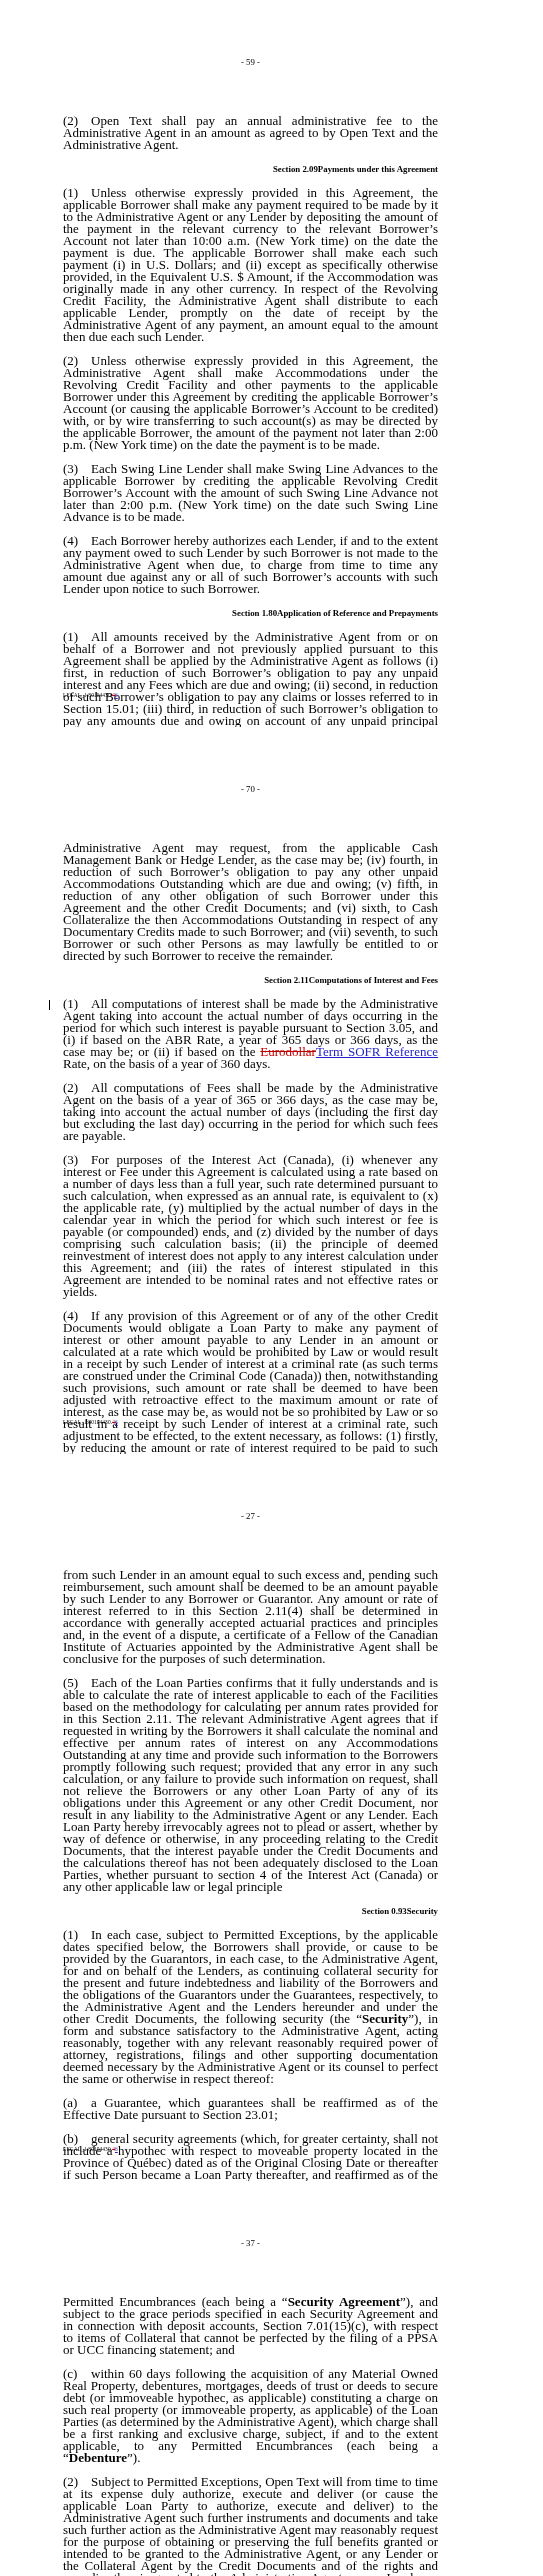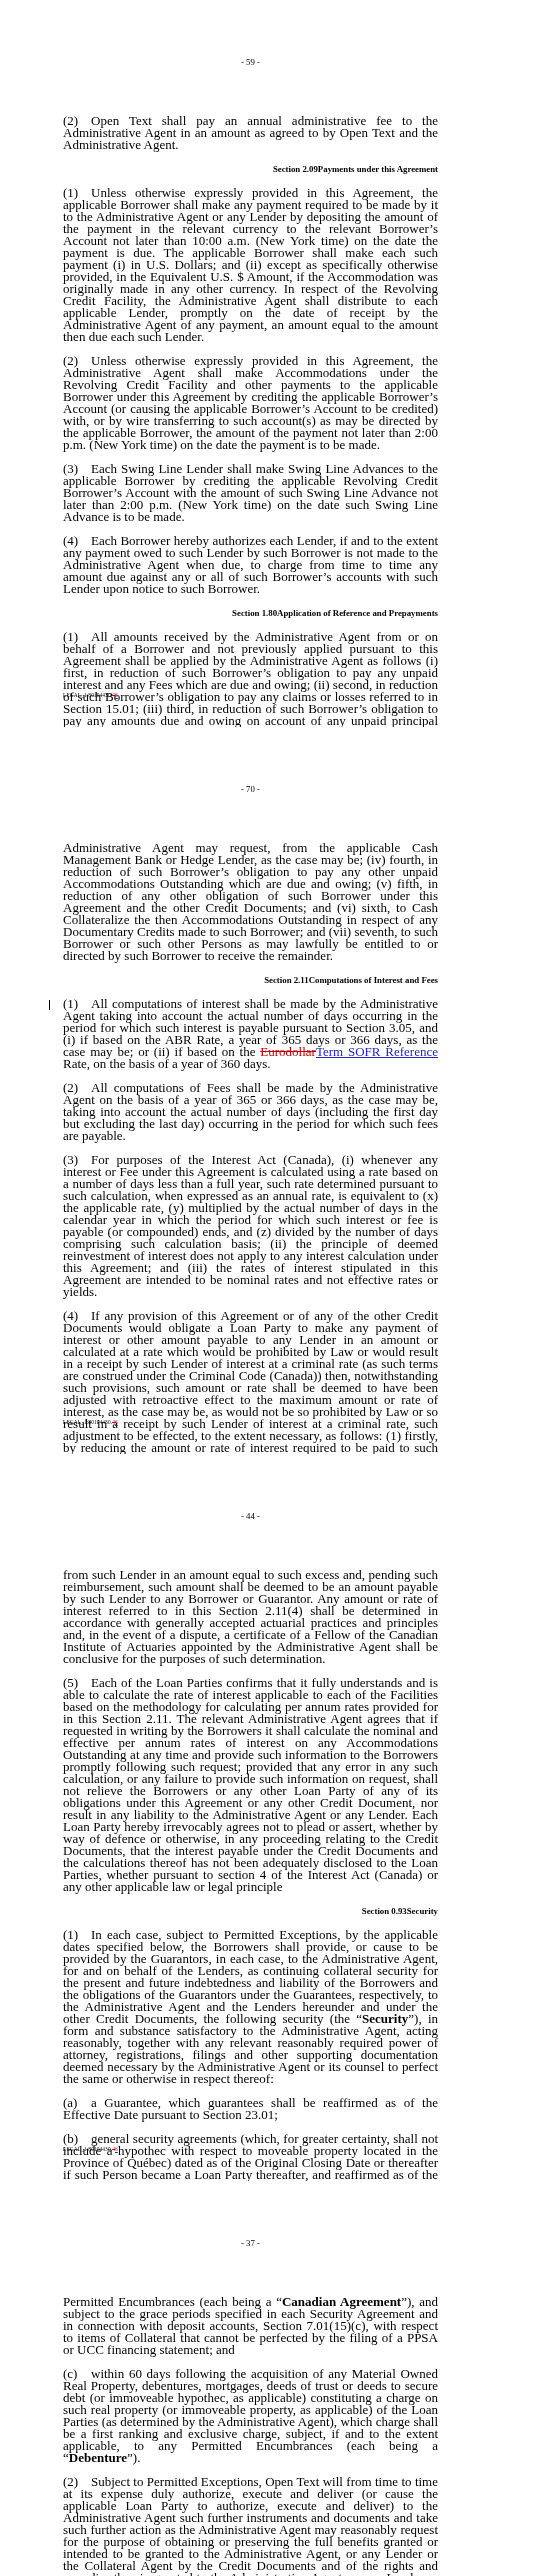"- 44 -" div.page-header { text: 44 -> 27 }
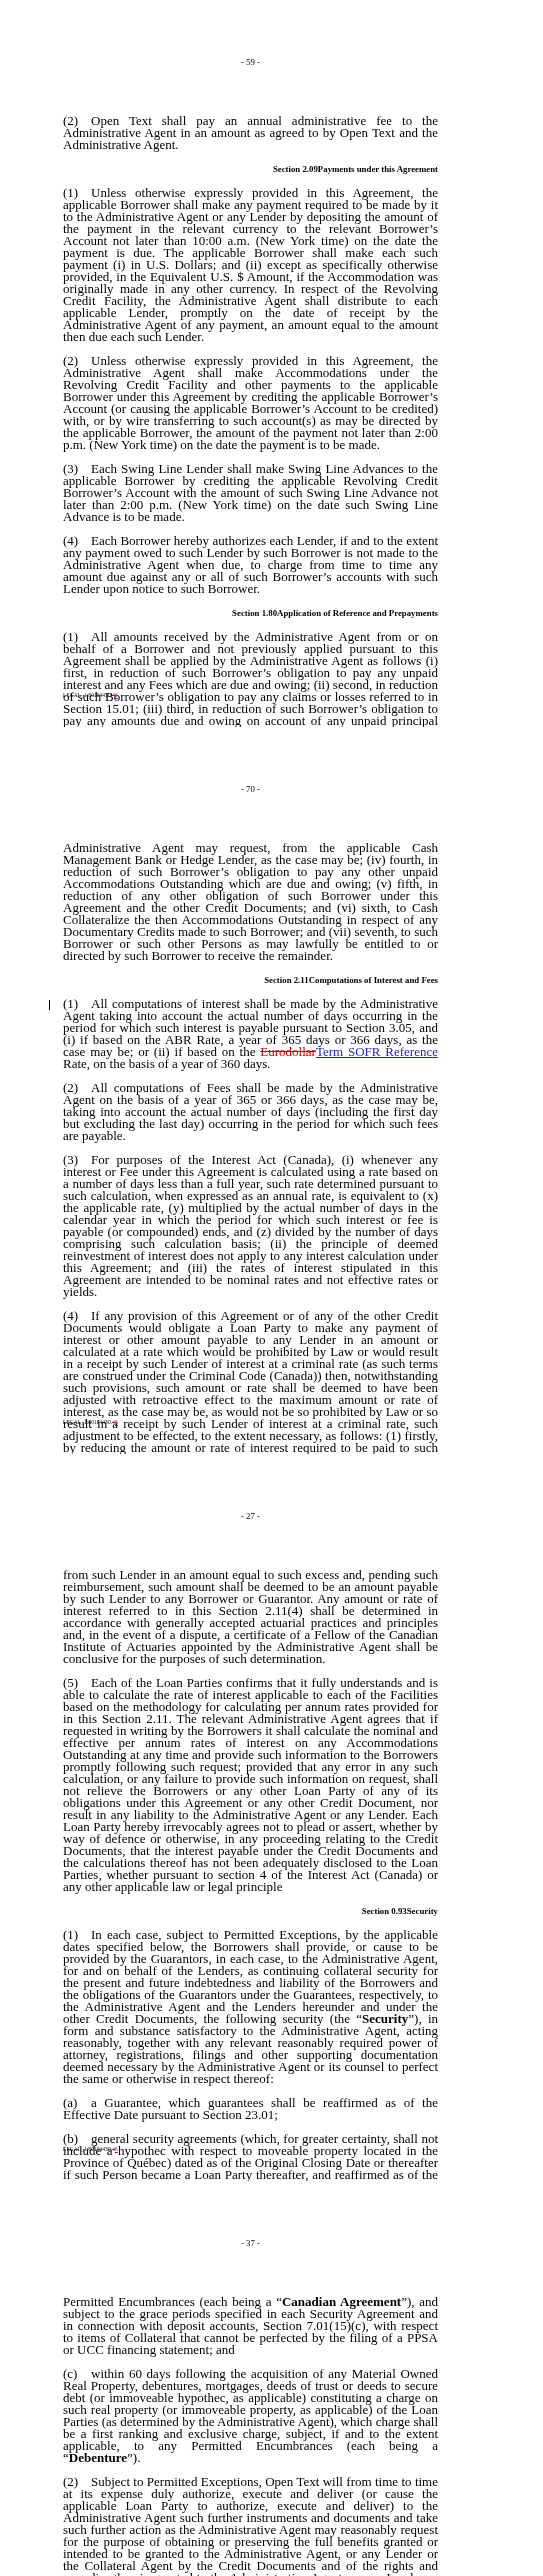"Canadian Agreement" span.bd { text: Canadian -> Security }
